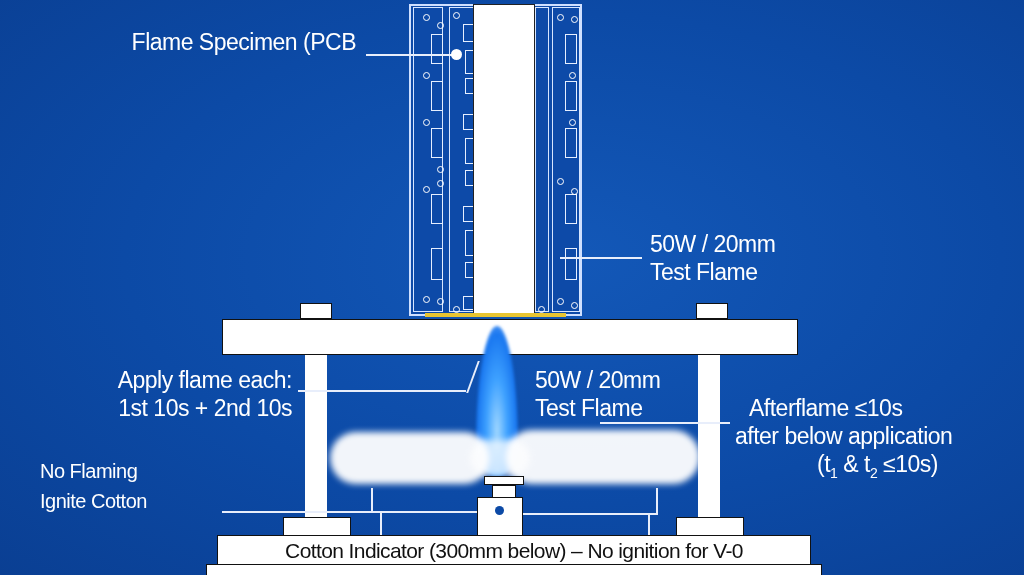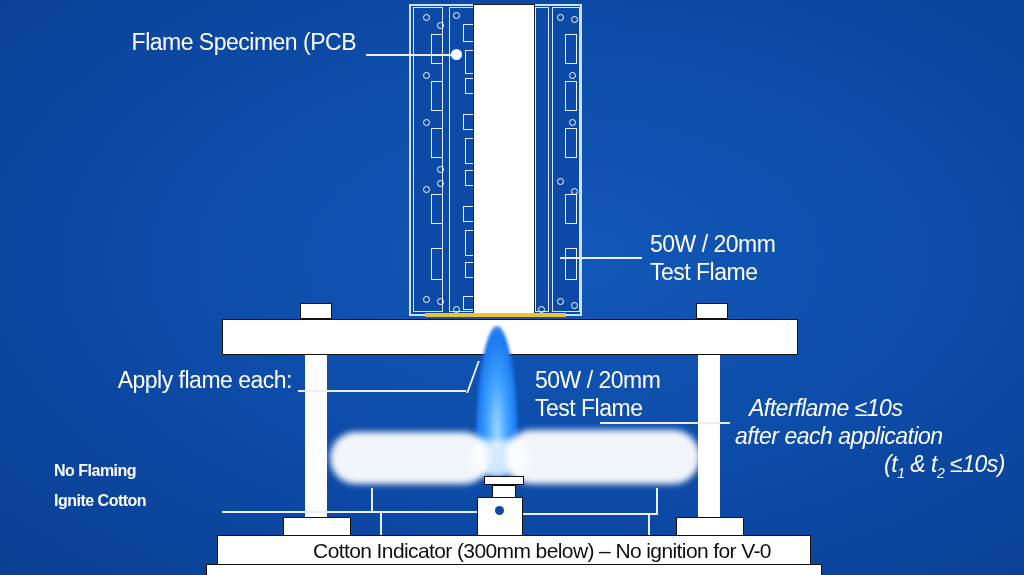"1st 10s + 2nd 10s" div { html: none -> <div>1st 10s + 2nd 10s</div> }
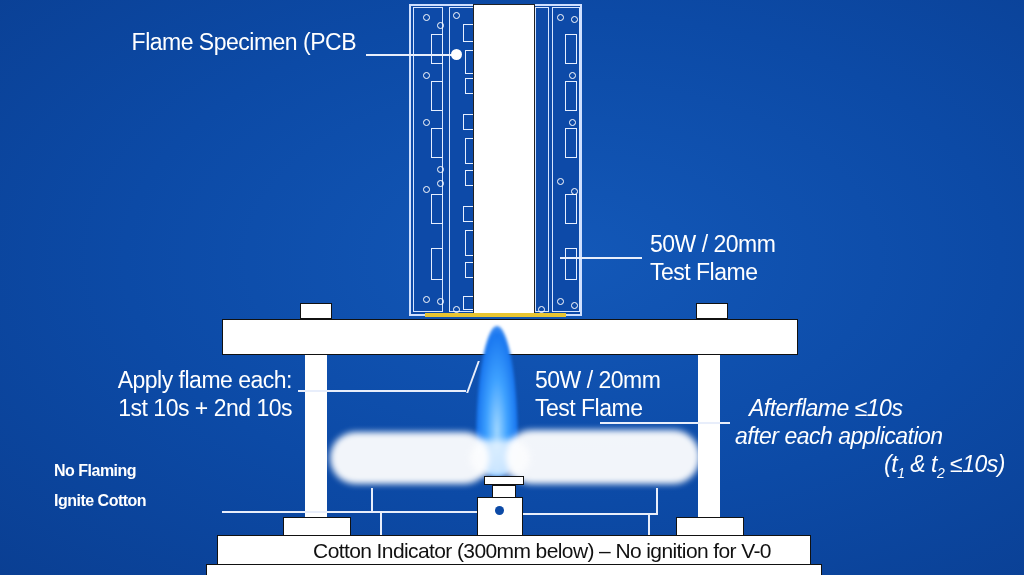"Afterflame ≤10s" div.label { font-style: italic -> none }
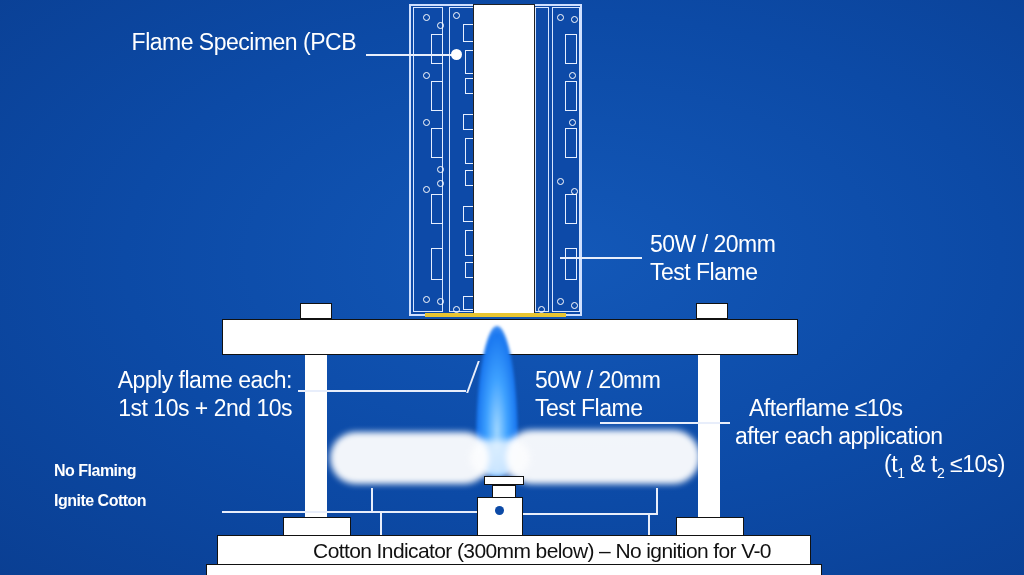"after each application" div { text: each -> below }
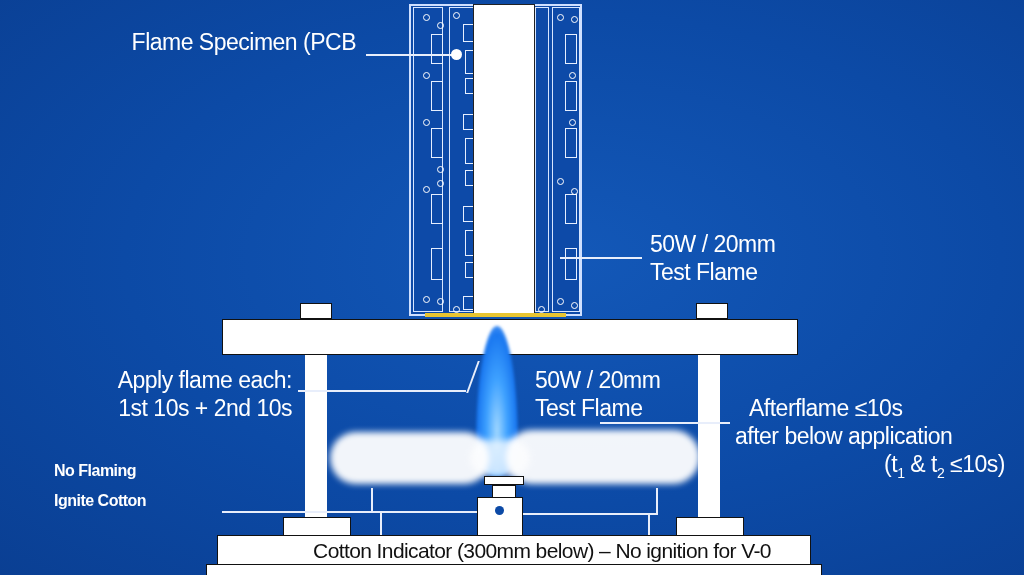"No Flaming" div.label { font-size: 16px -> 20px; font-weight: bold -> none; left: 54px -> 40px }
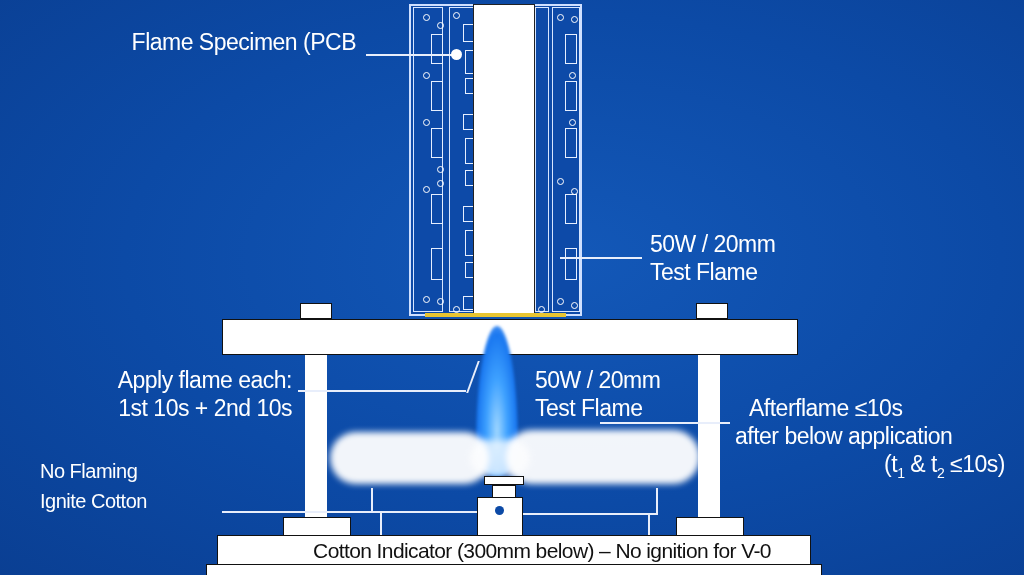"(t1 & t2 ≤10s)" div { text-align: right -> left }
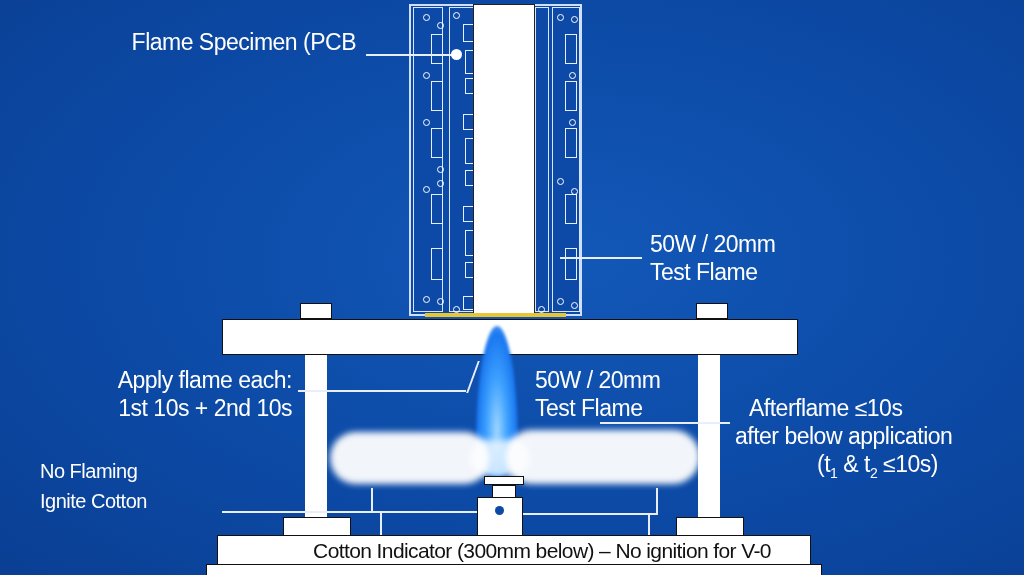"Cotton Indicator (300mm below) –" div.base-text { margin-left: 28px -> none }
